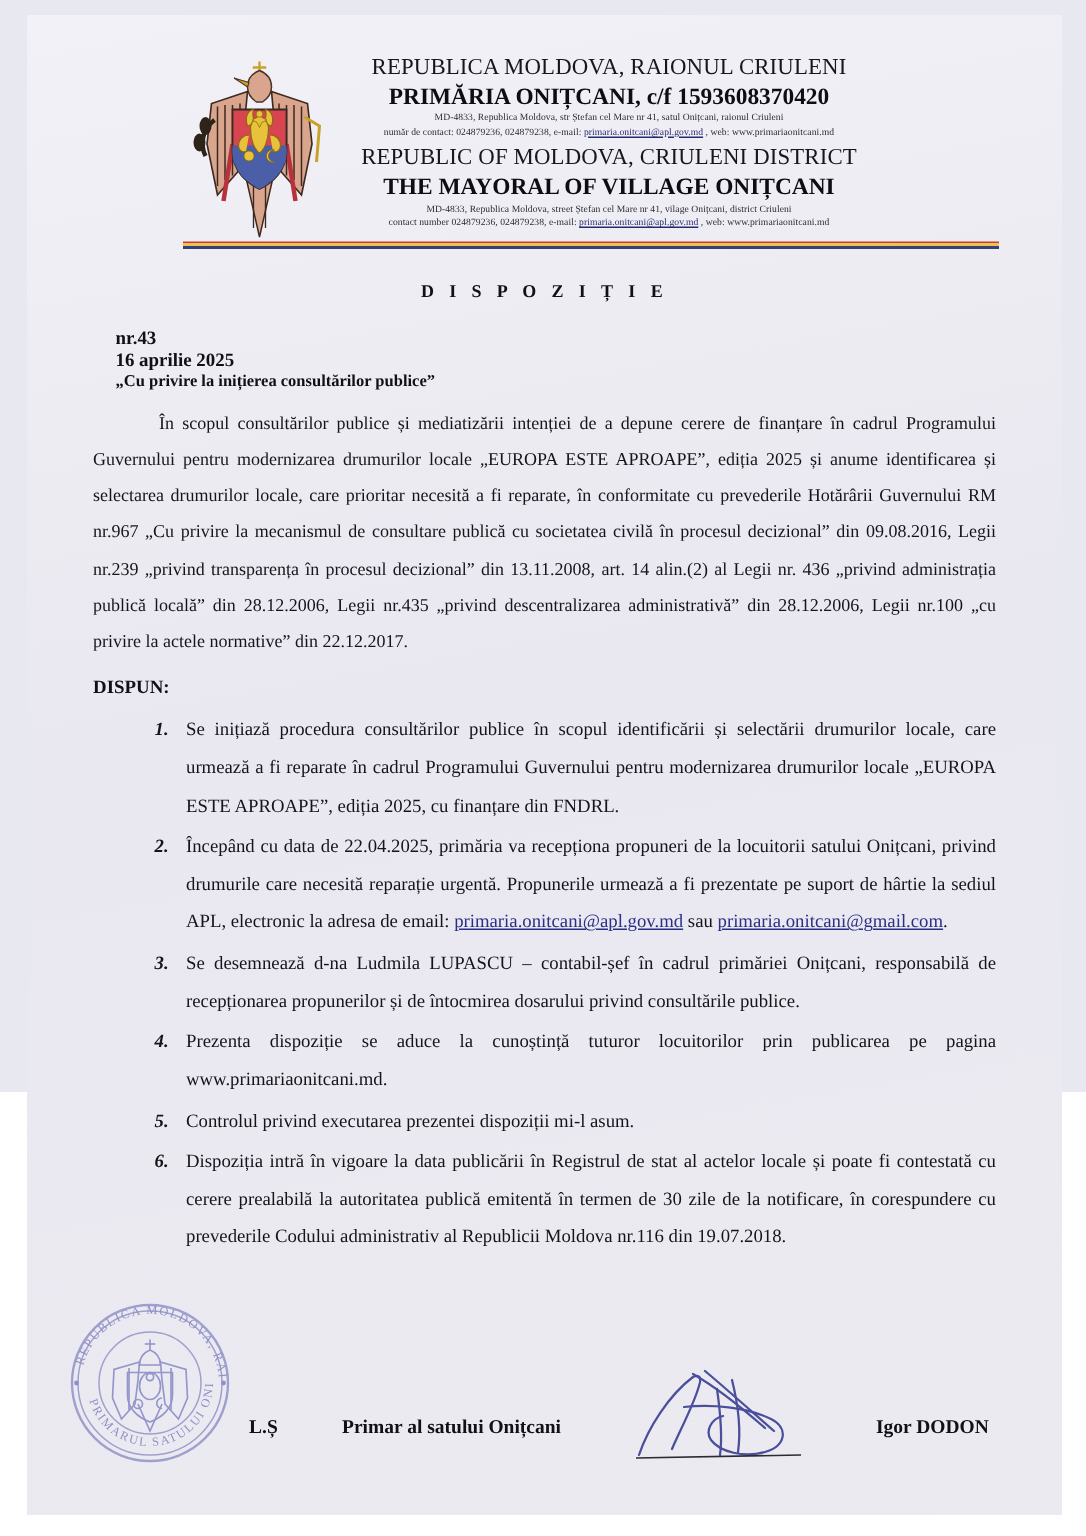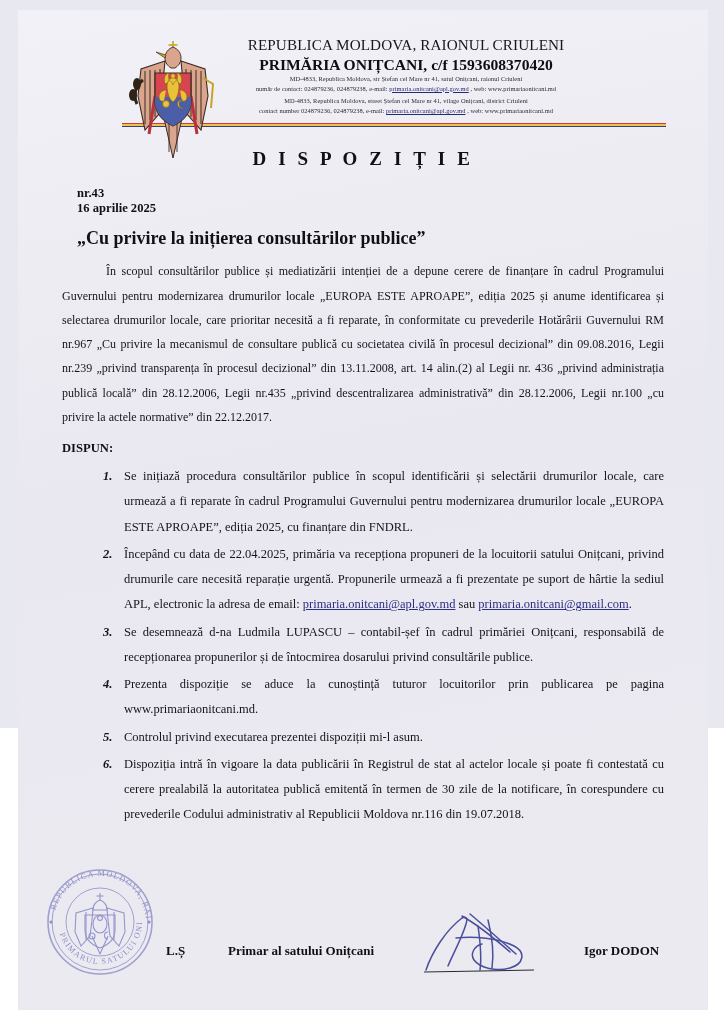"REPUBLIC OF MOLDOVA, CRIULENI DISTRICT" div.hdr-l1 { html: none -> <div>REPUBLIC OF MOLDOVA, CRIULENI DISTRICT</div> }
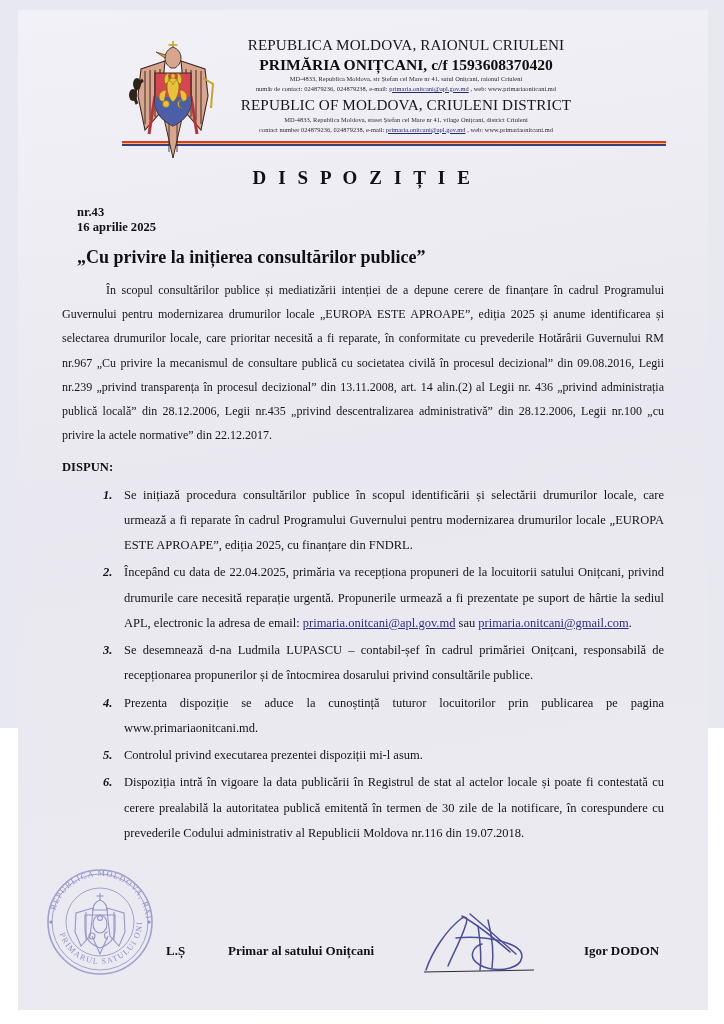"THE MAYORAL OF VILLAGE ONIȚCANI" div.hdr-l2 { html: none -> <div>THE MAYORAL OF VILLAGE ONIȚCANI</div> }
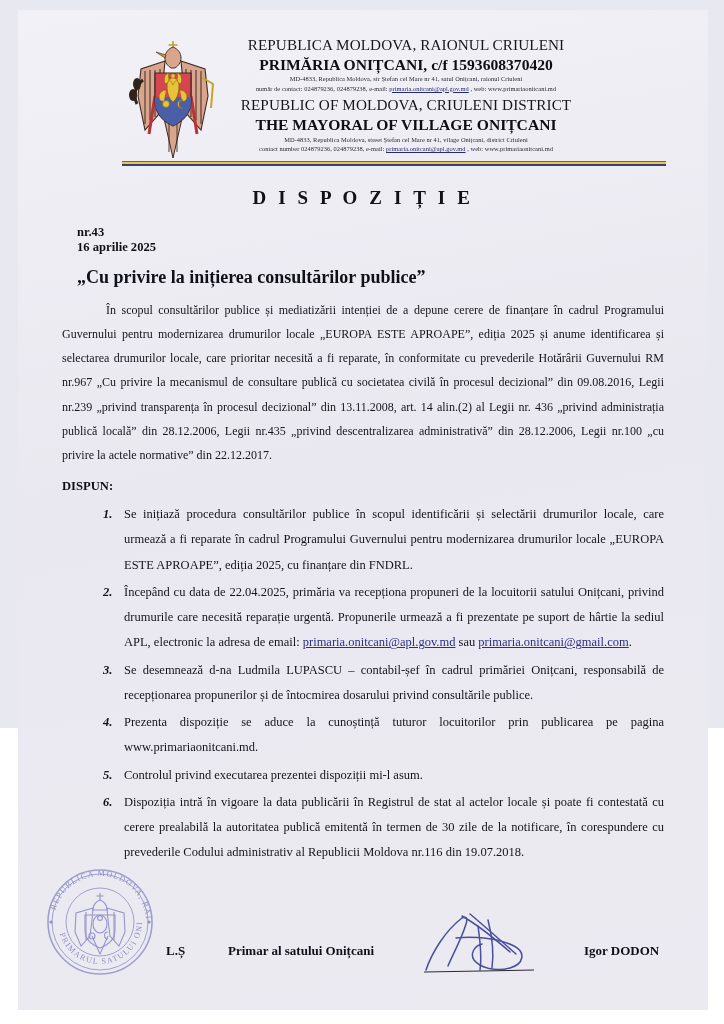"D I S P O" .doc-title { font-size: 19px -> 12px }
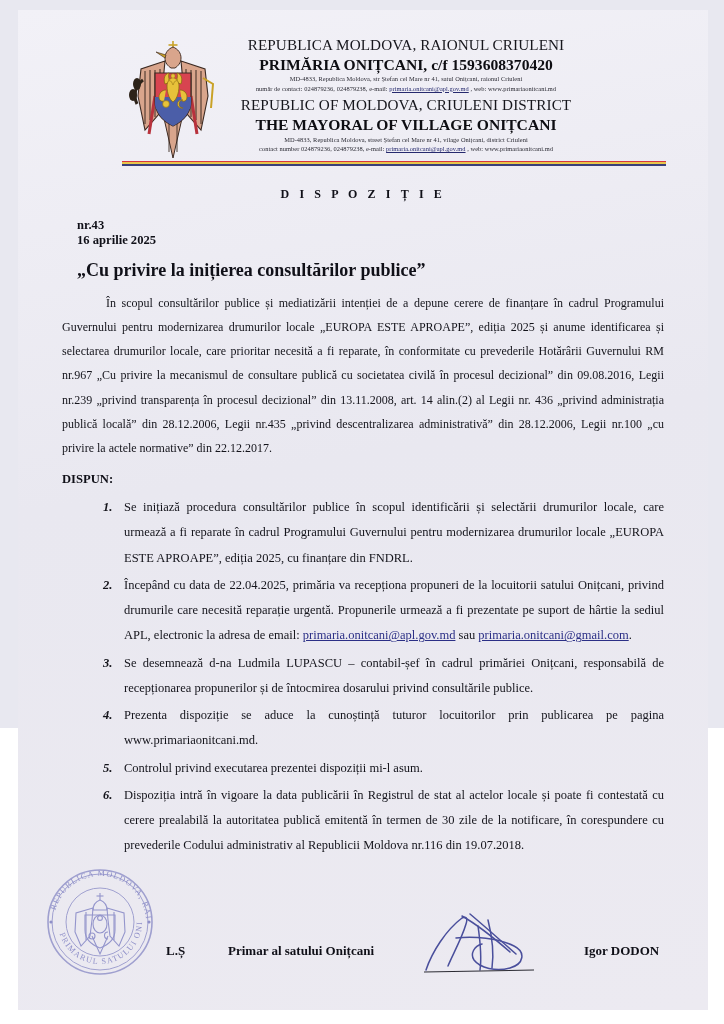"„Cu privire la inițierea consultărilor" .subject { font-size: 18px -> 11px; margin-top: 12px -> none }
